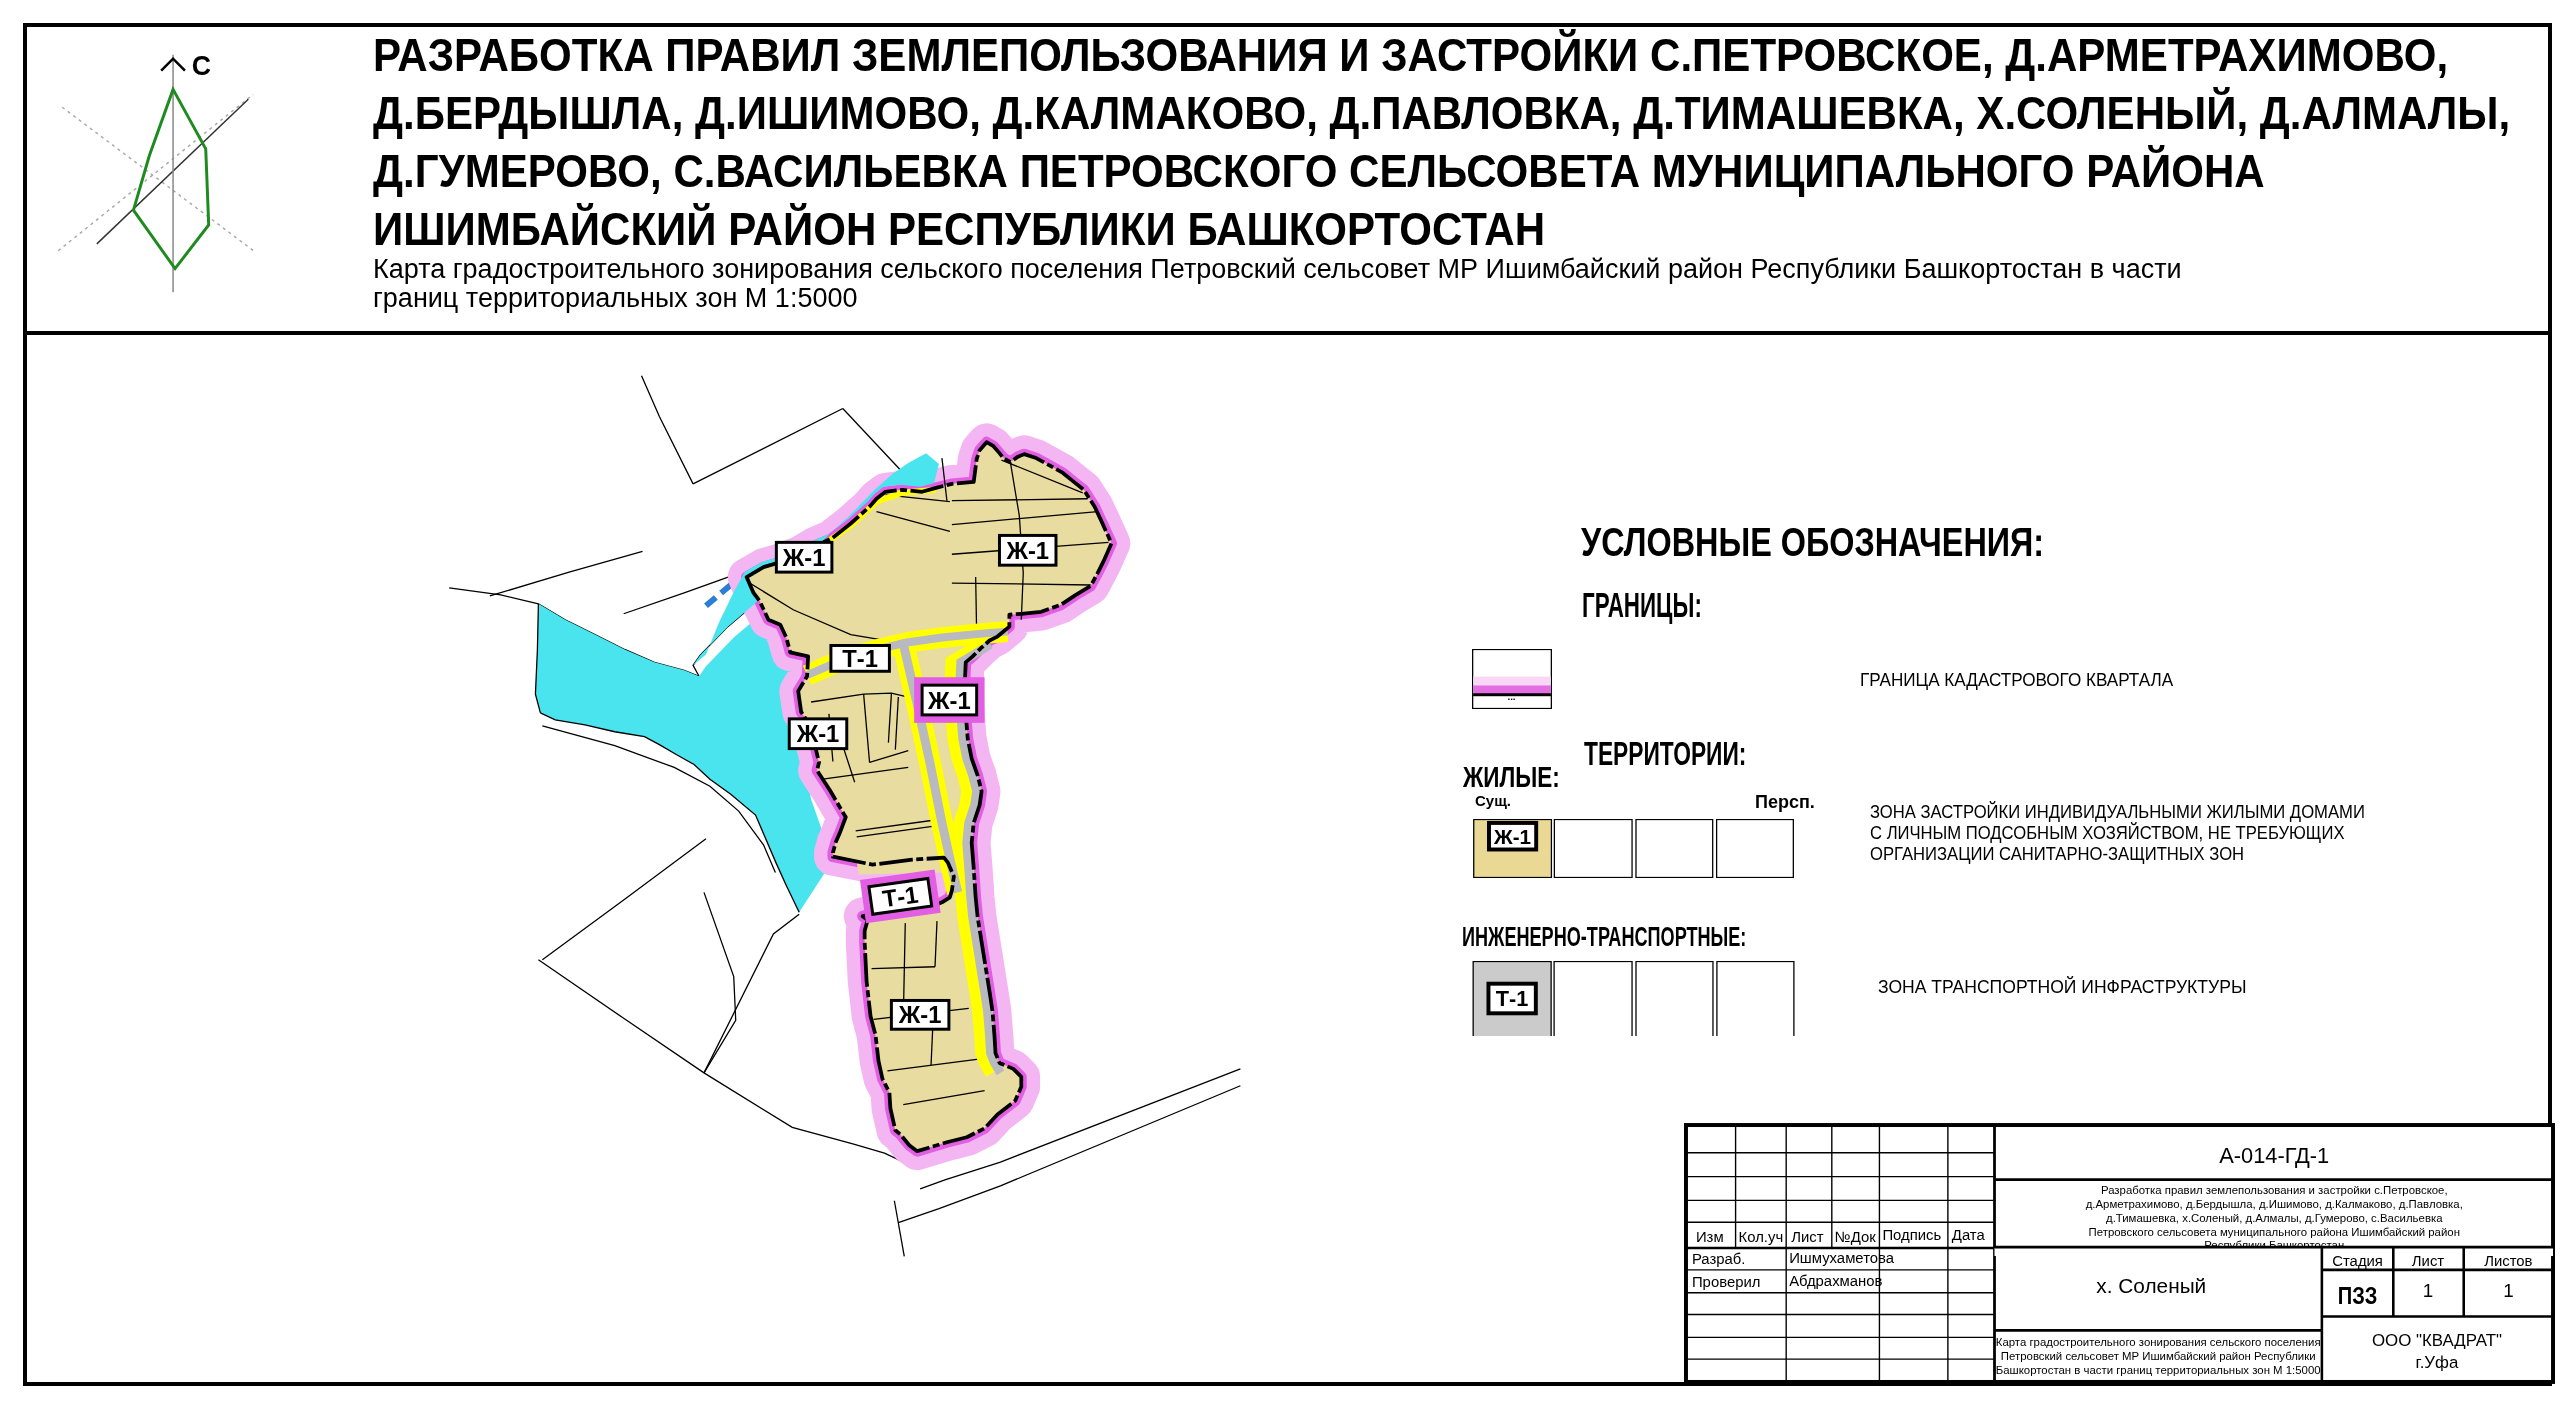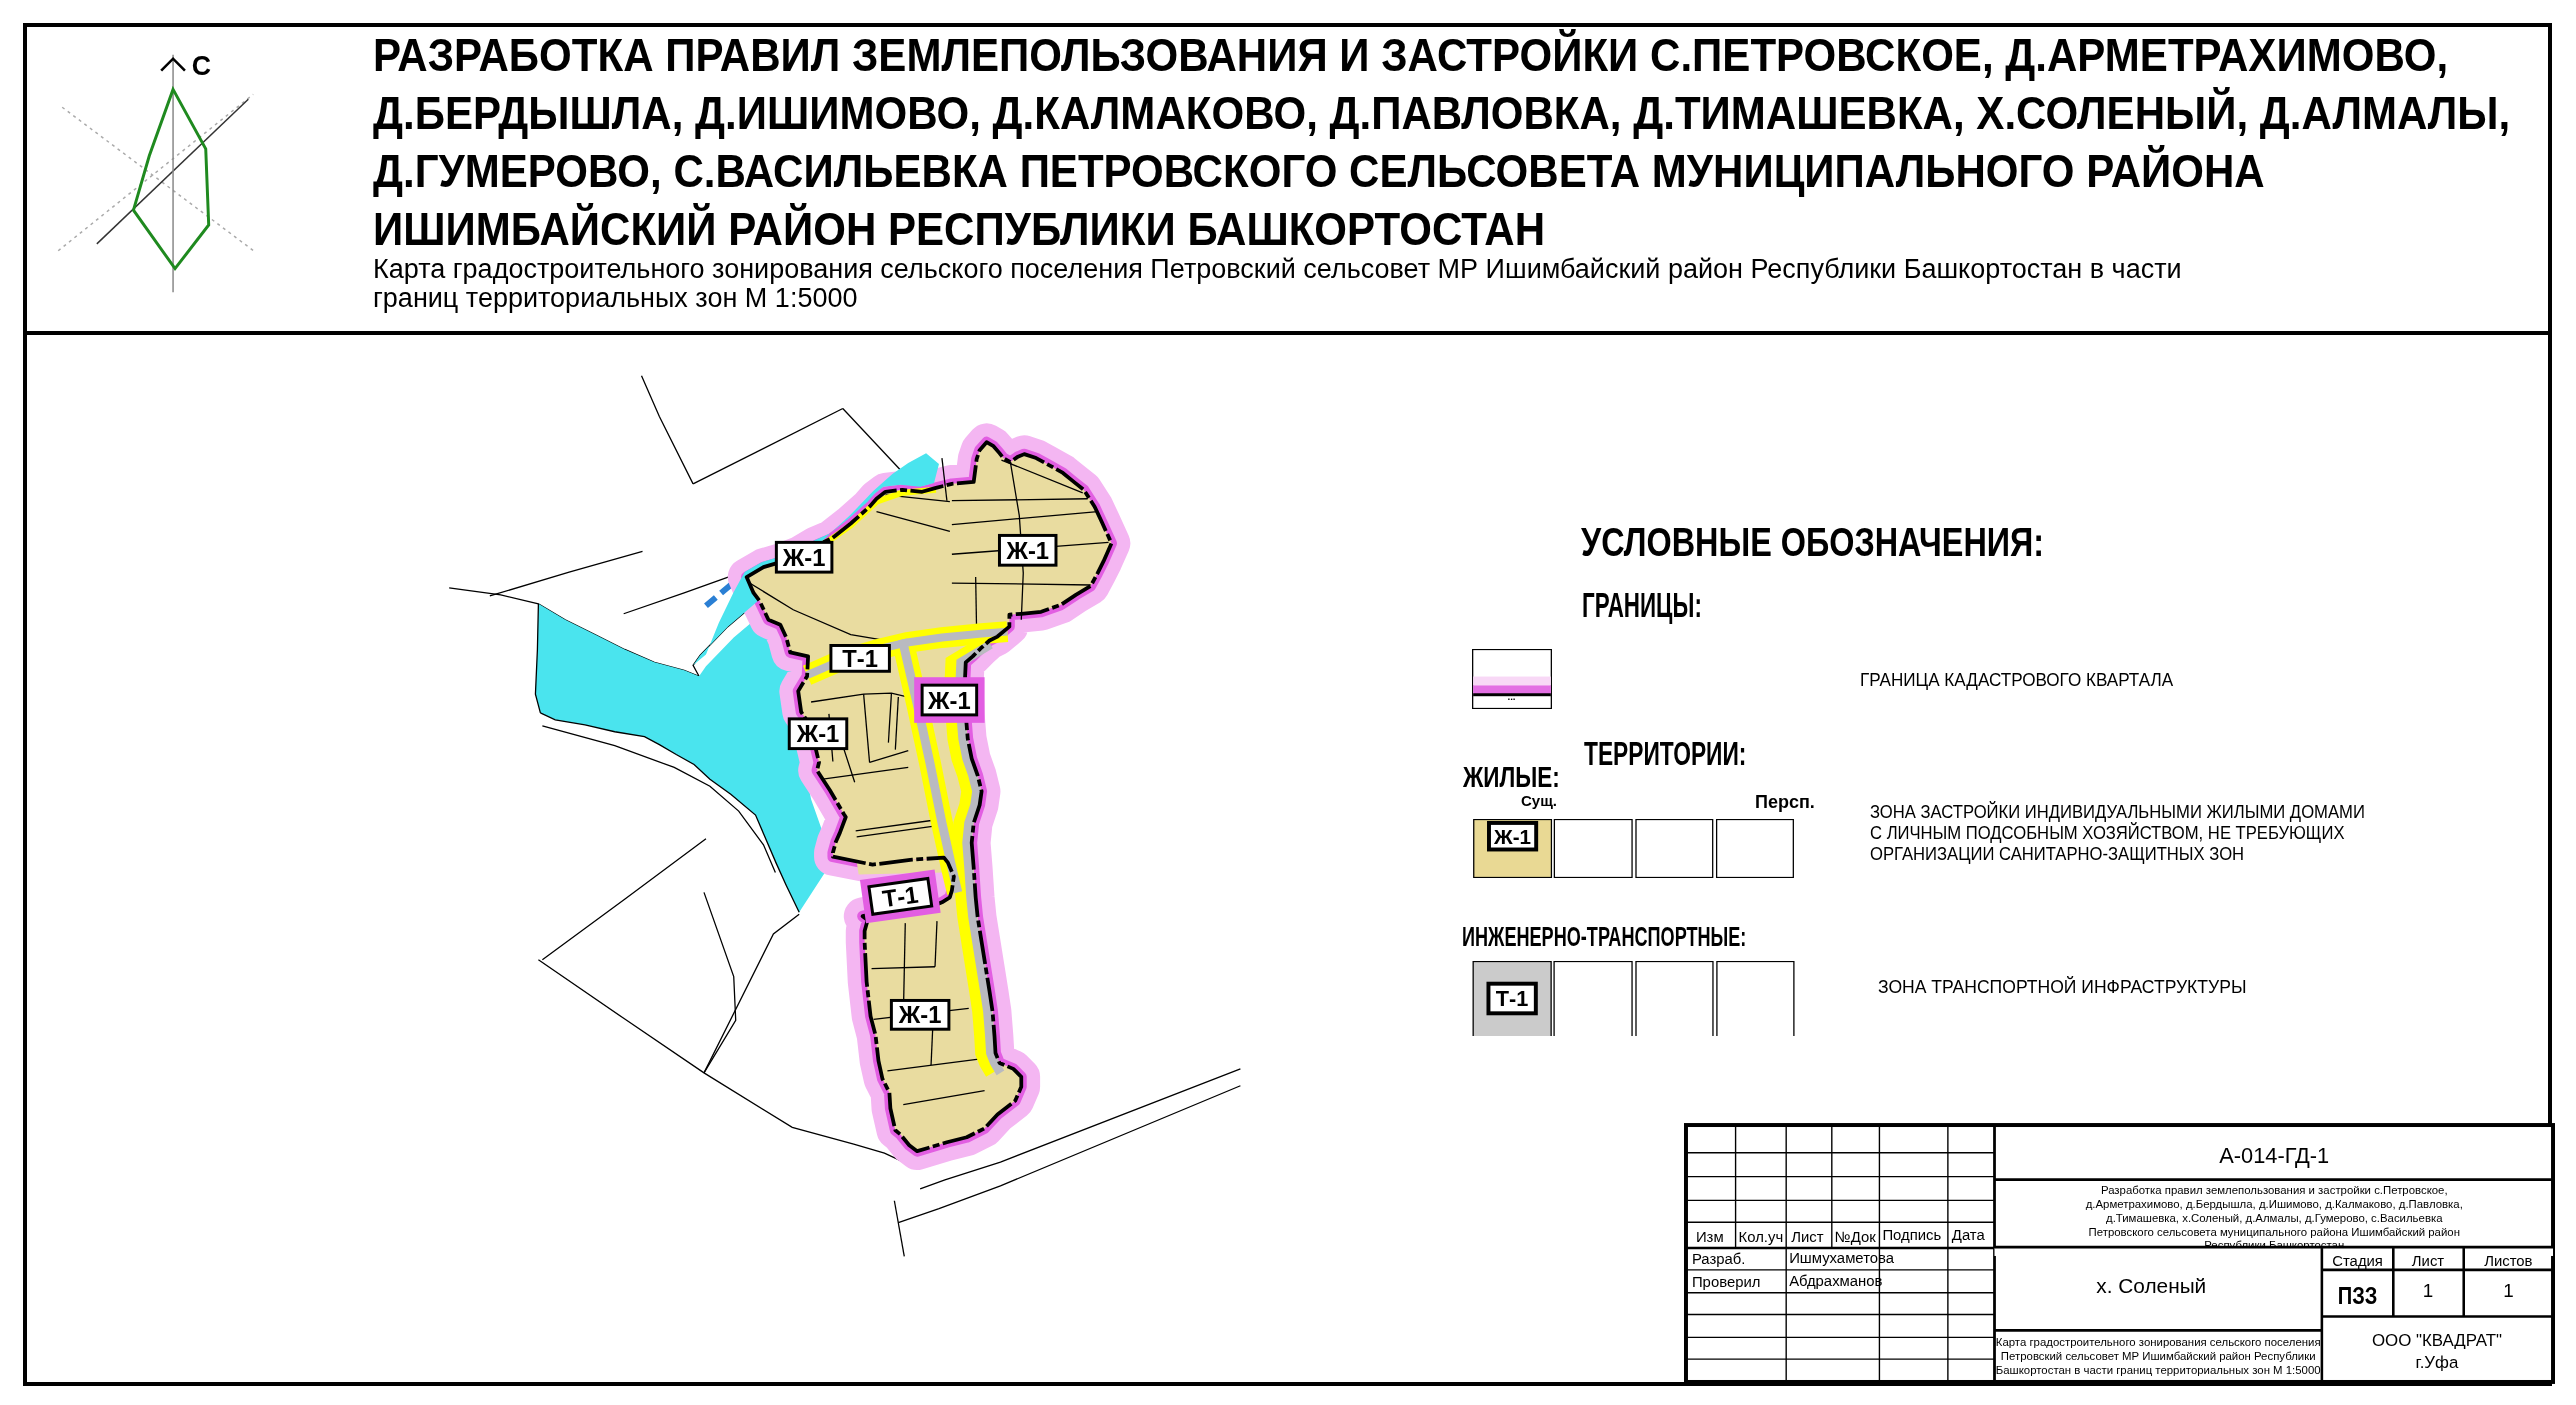"Сущ." div.abs { left: 1521px -> 1475px }
